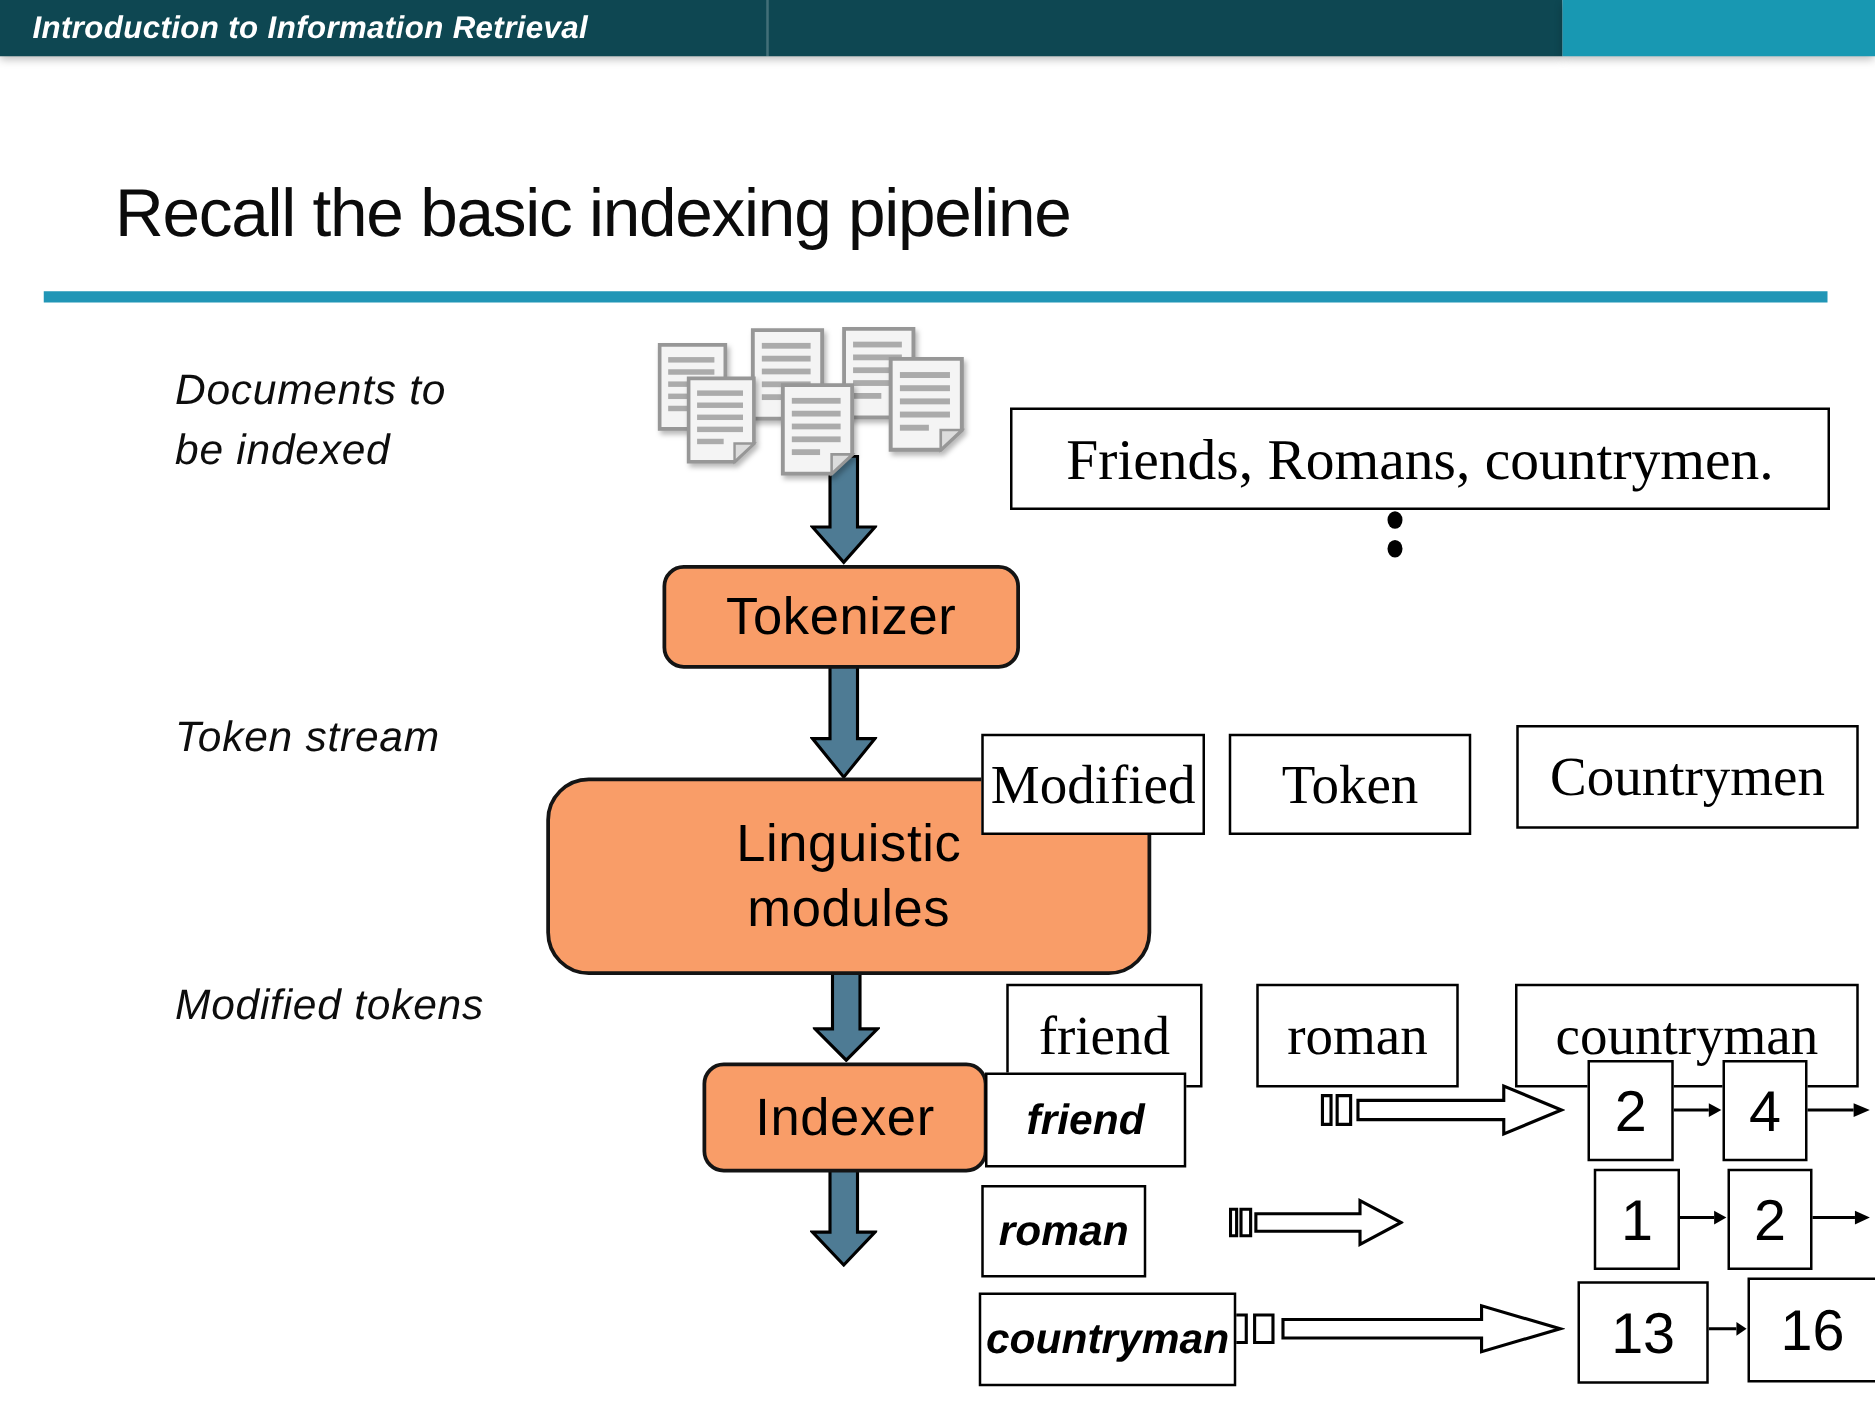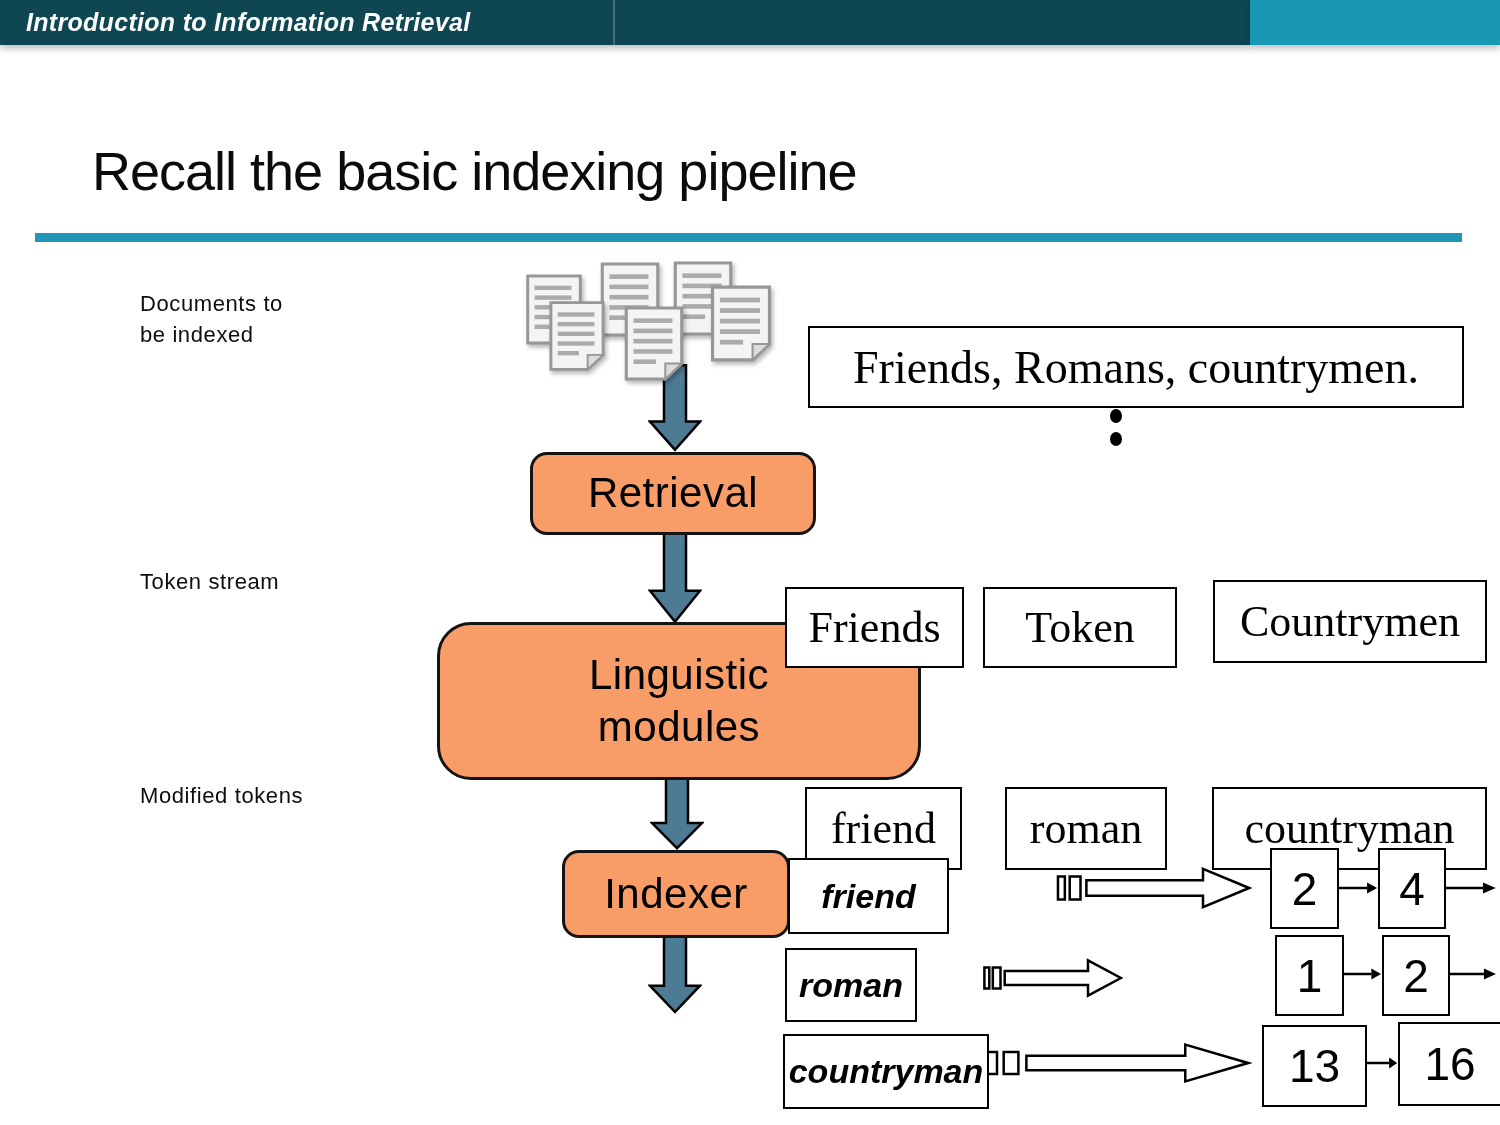"Documents to" .lbl { font-size: 22px -> 34px; font-style: none -> italic }
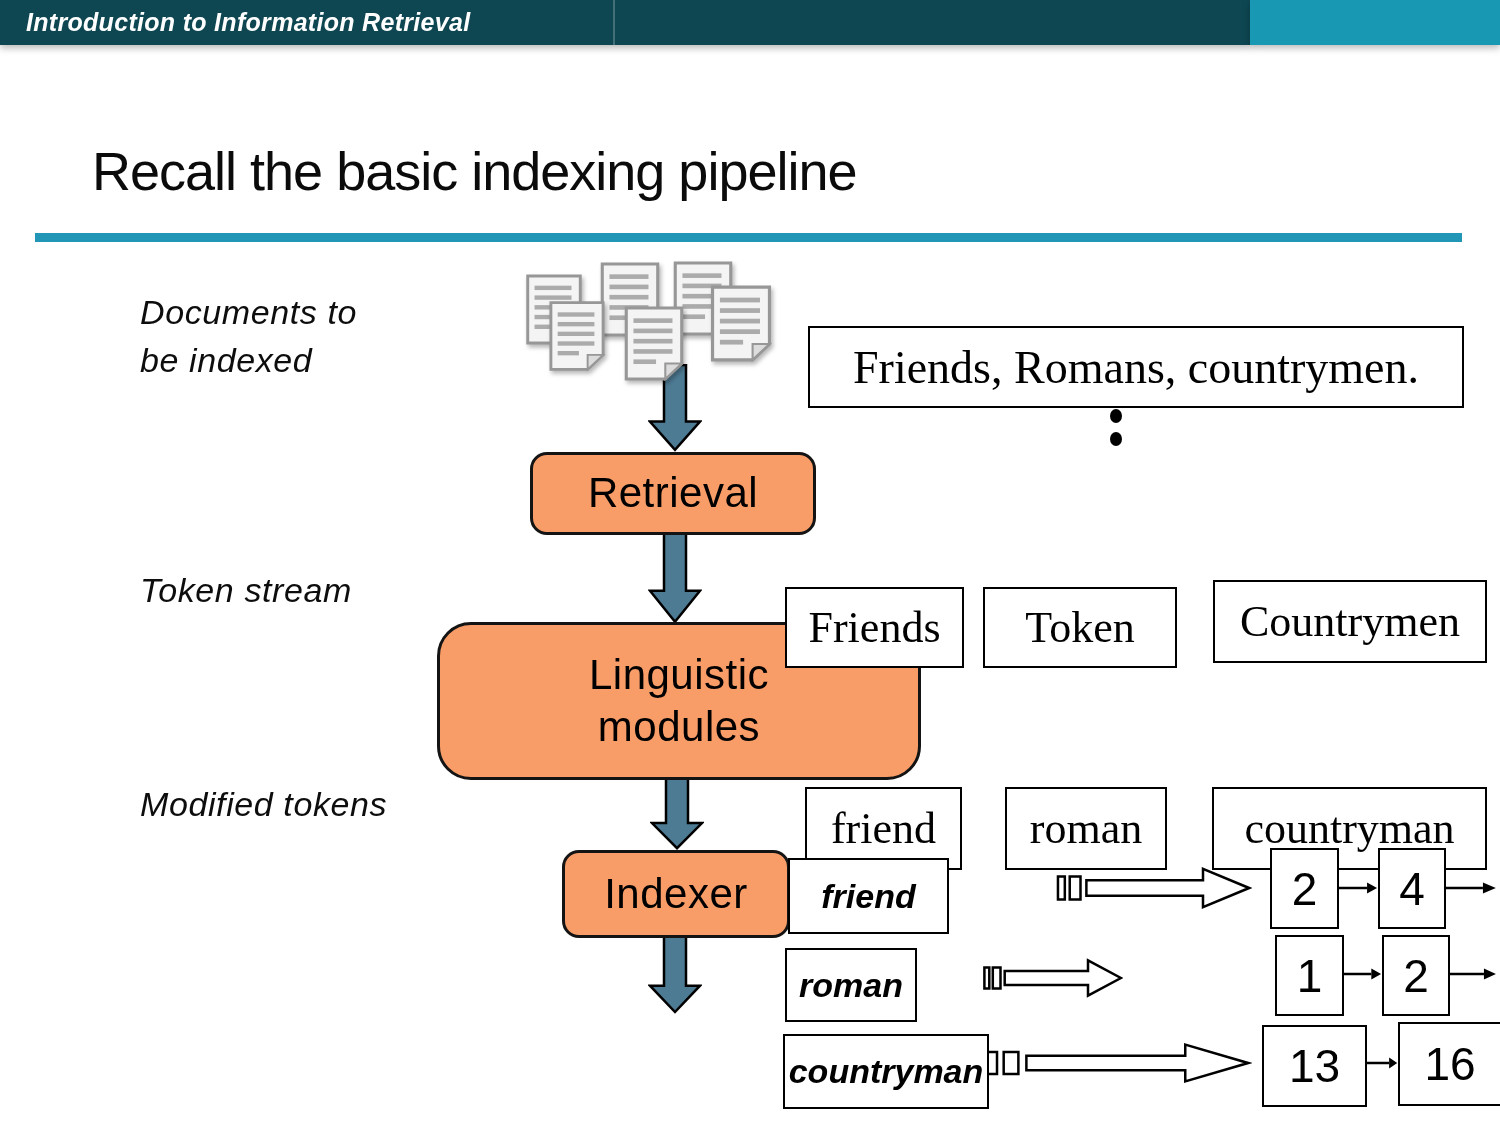"Retrieval" div.abs { text: Retrieval -> Tokenizer }
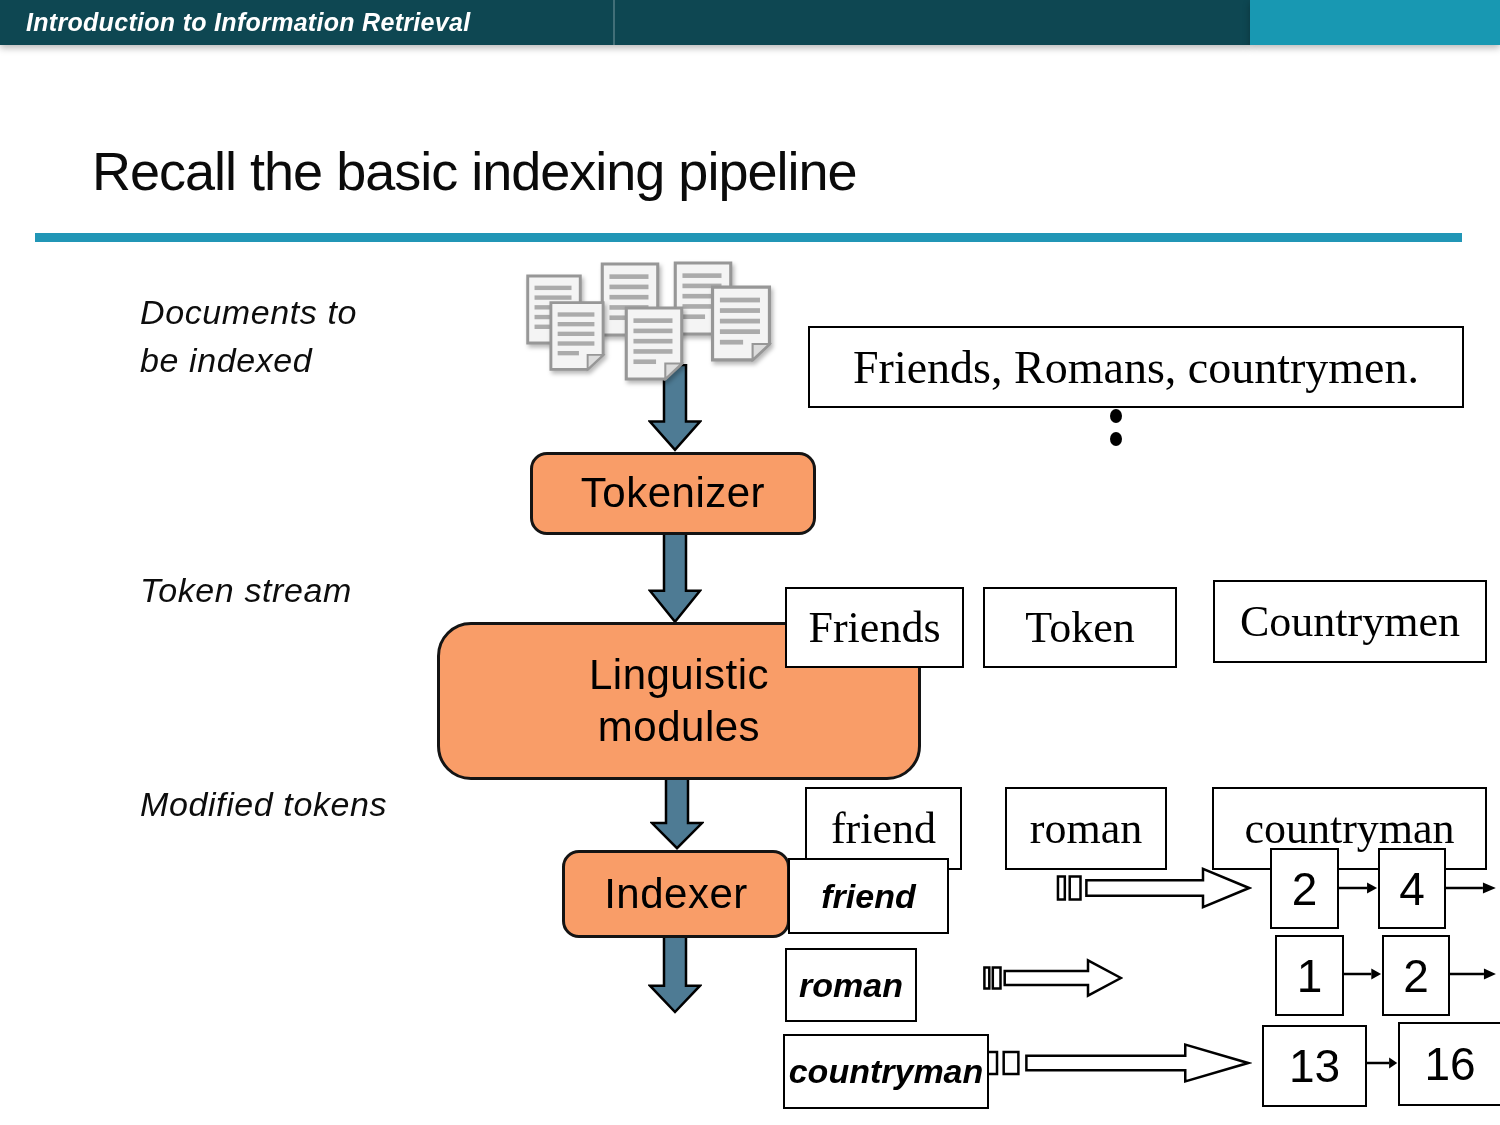"Friends" div.abs { text: Friends -> Modified }
